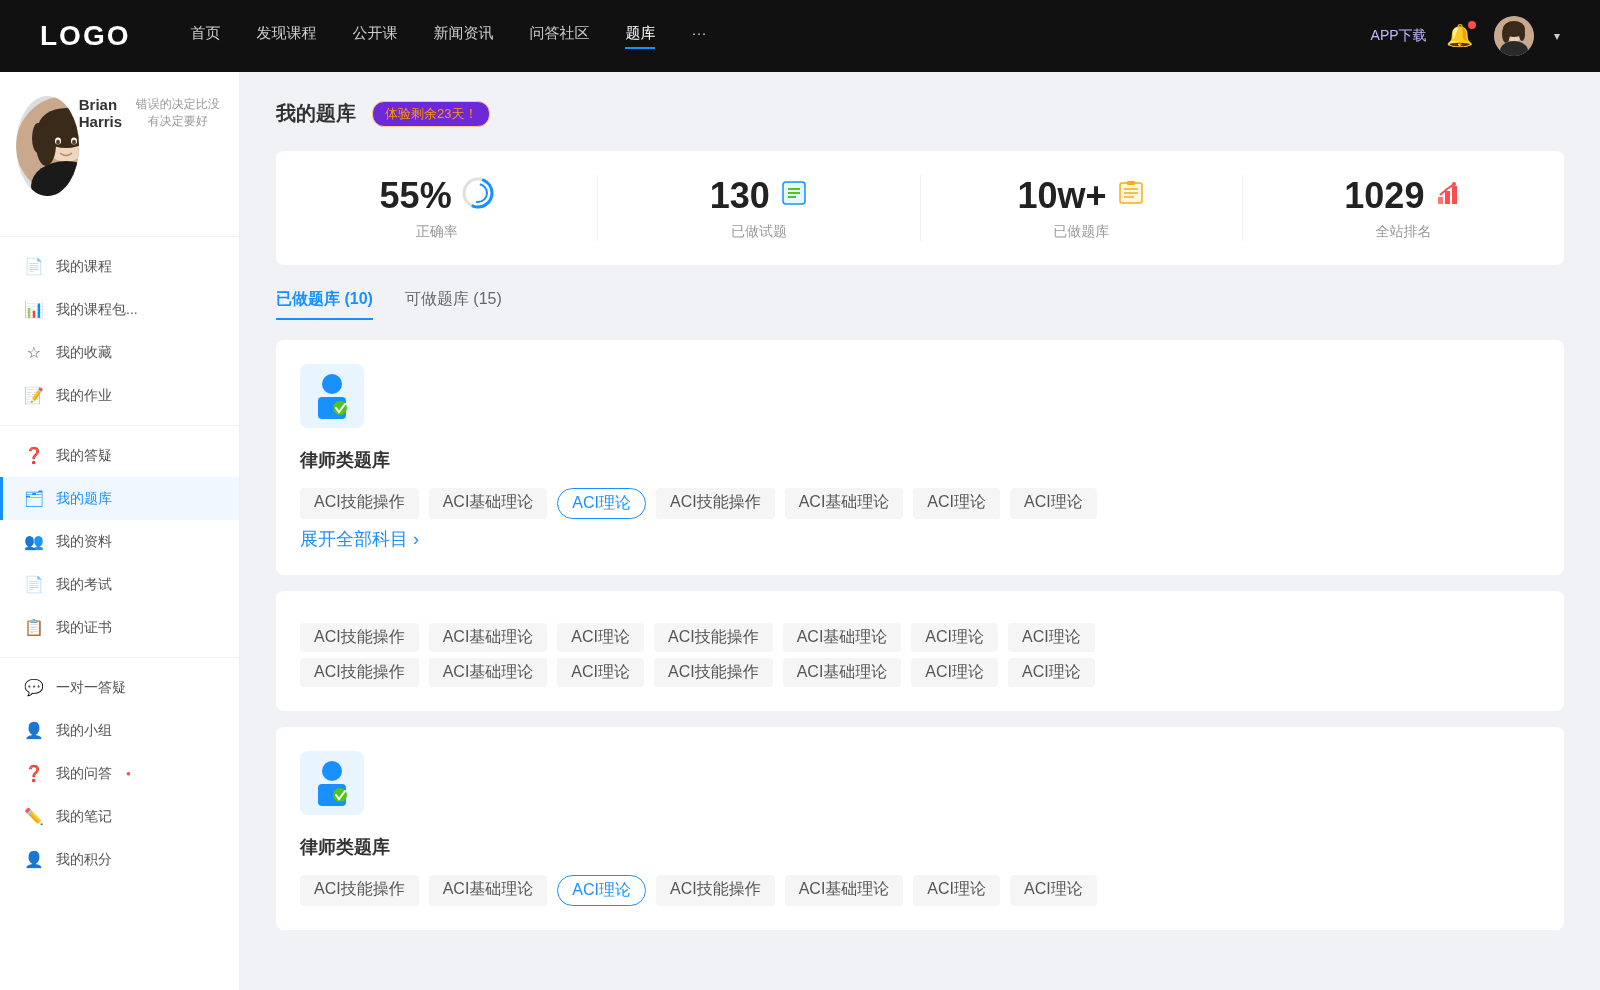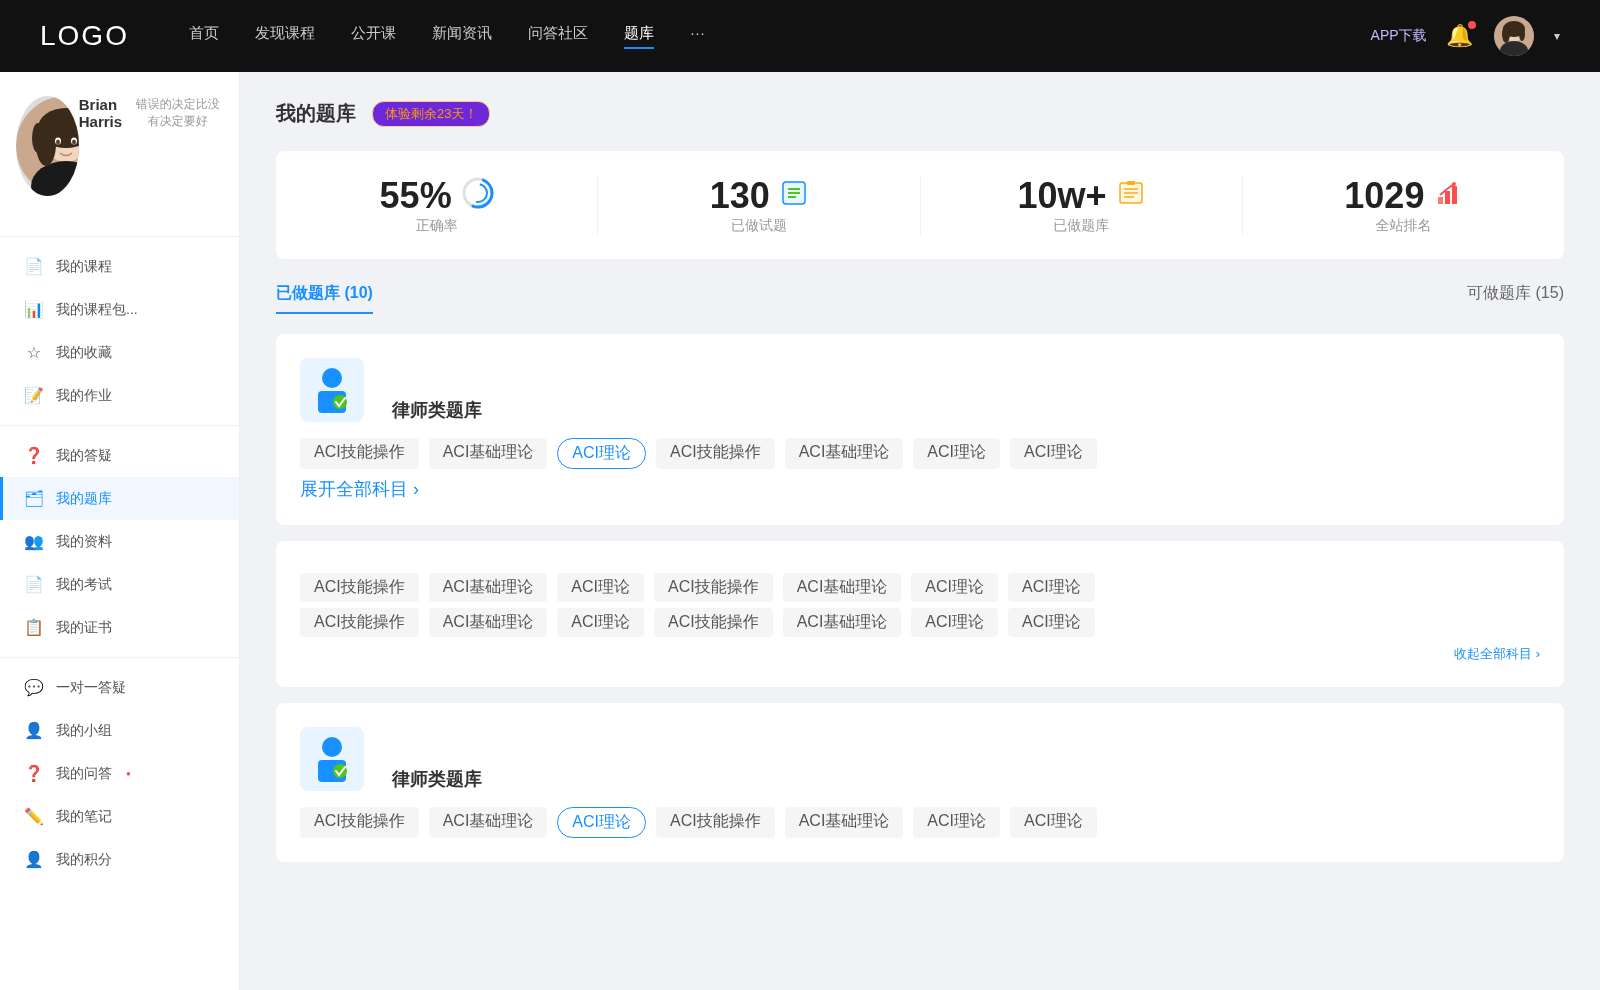"LOGO" .nav-logo { font-weight: normal -> bold }
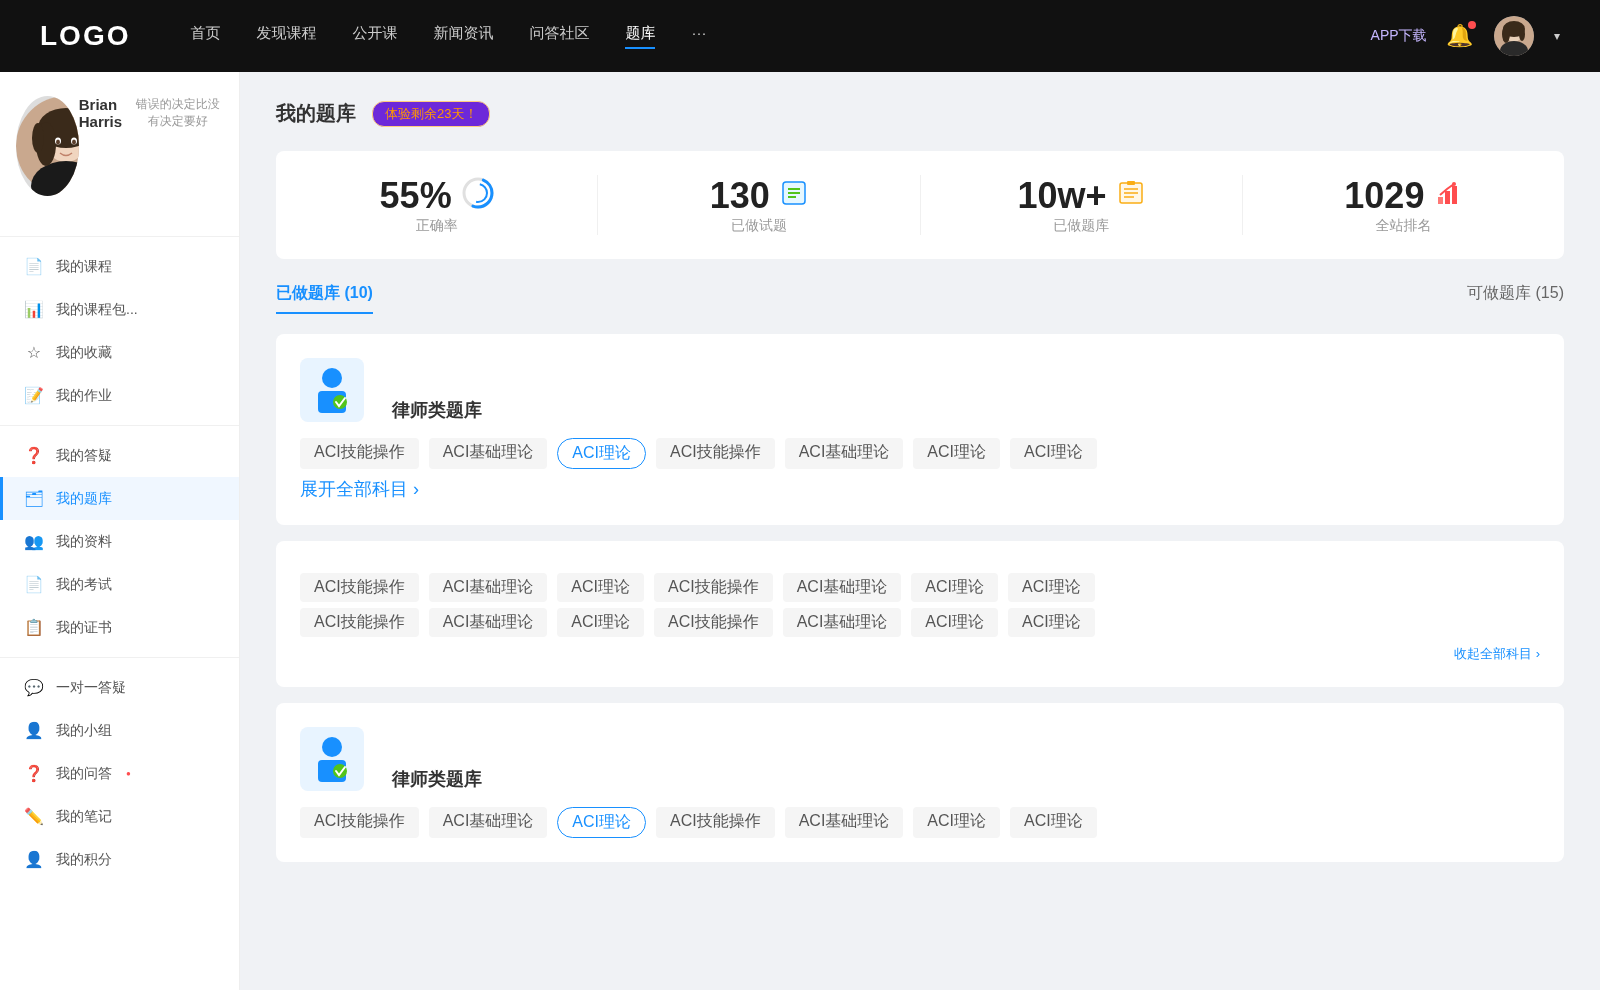"55%" .stat-top { margin-bottom: none -> 6px }
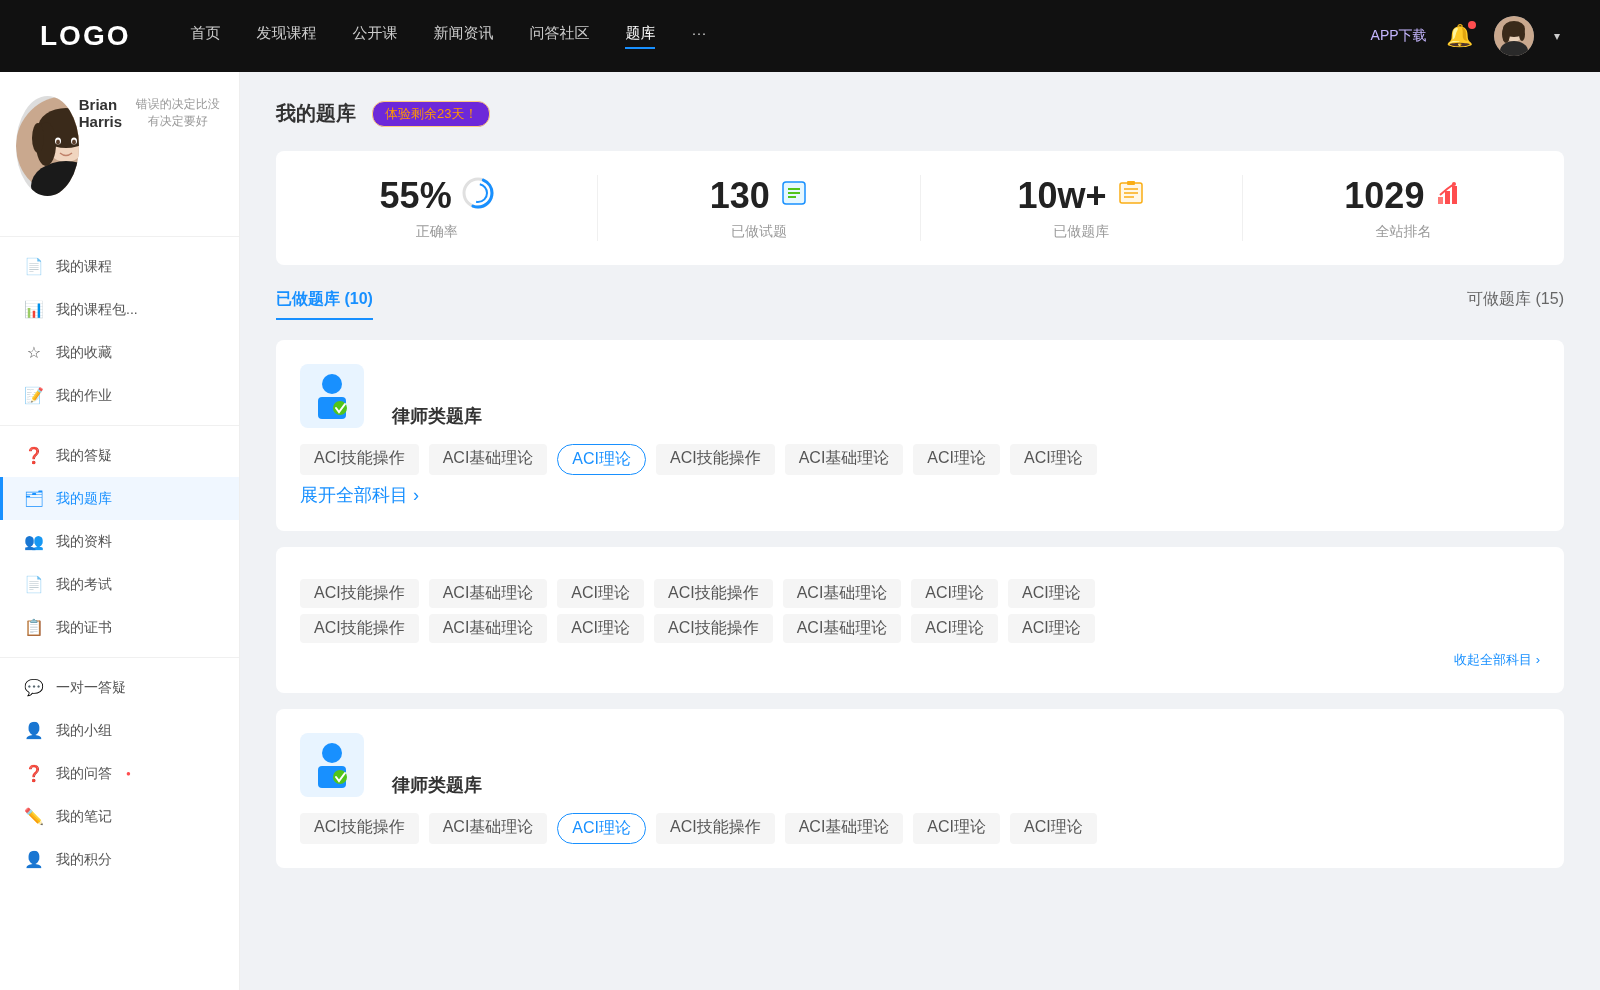"已做题库 (10)" .tabs { justify-content: space-between -> none }
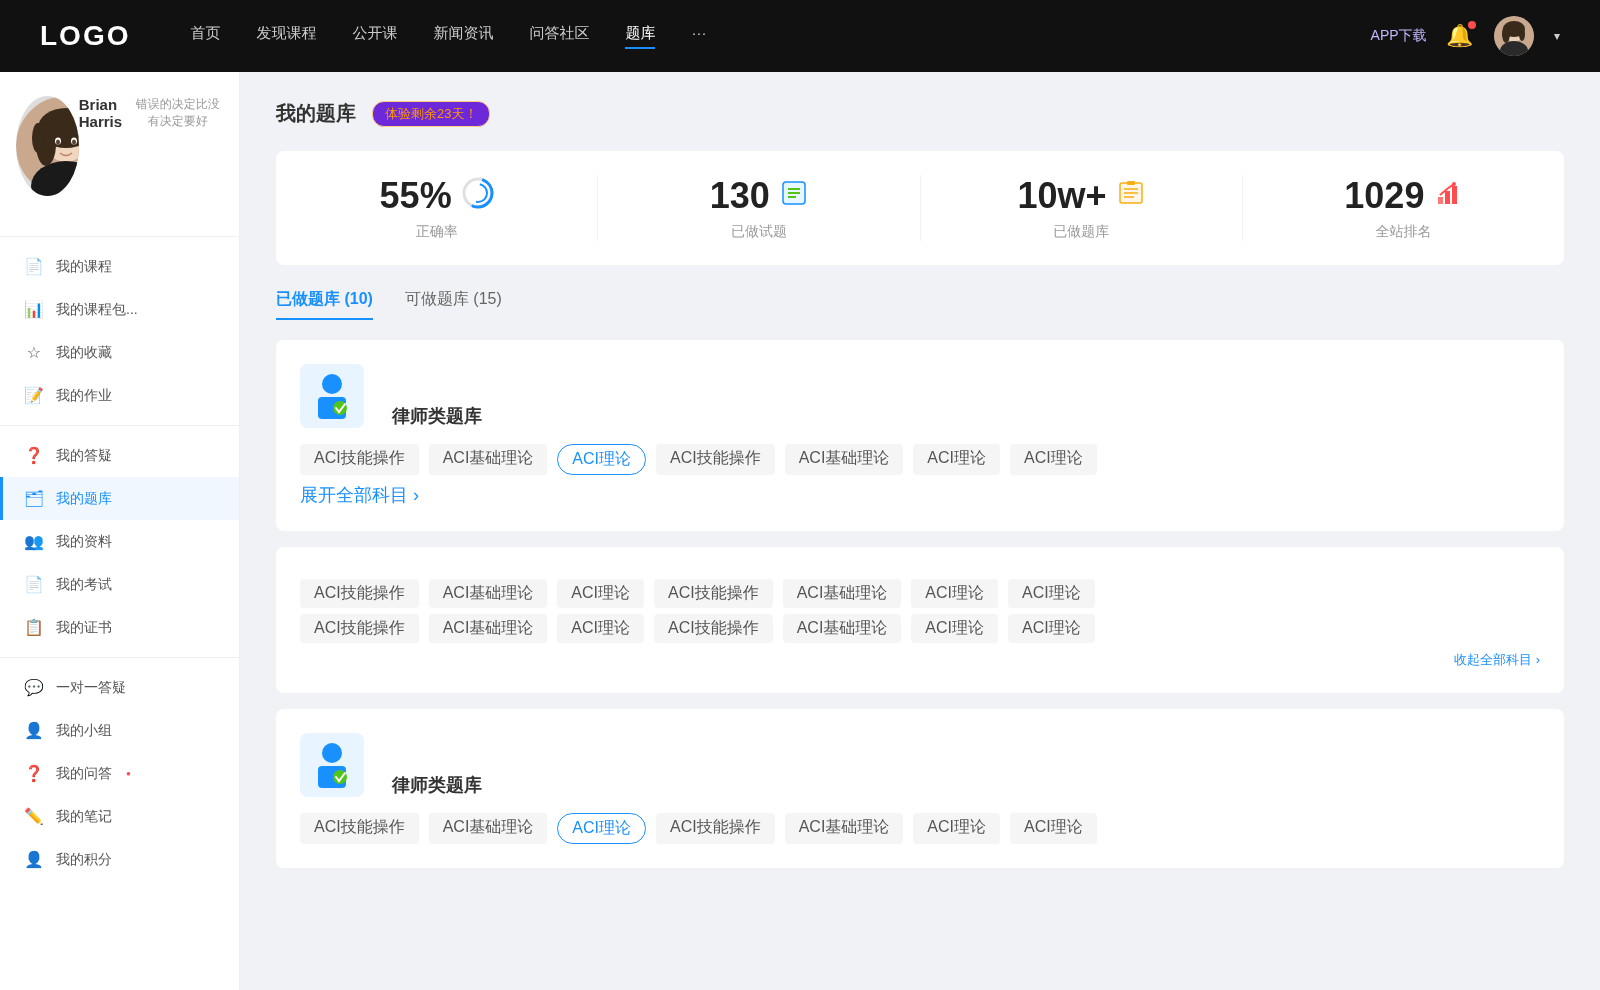"律师类题库" .qbank-header { align-items: flex-end -> flex-start; flex-direction: none -> column; gap: 28px -> 20px }
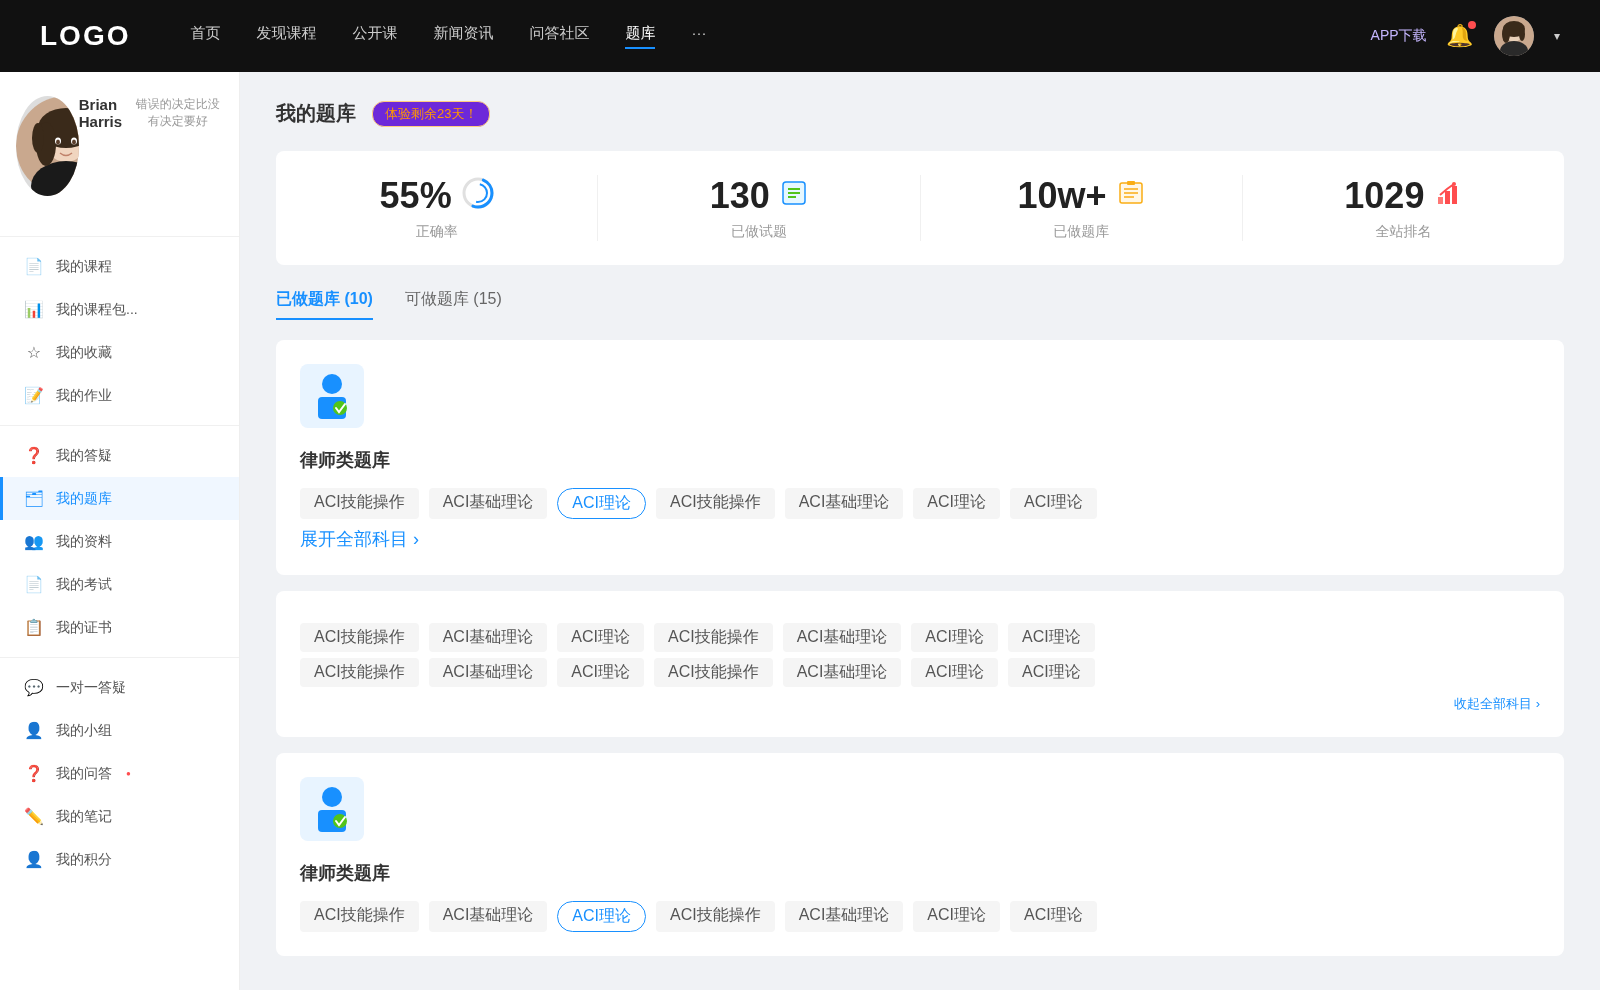"收起全部科目 ›" div.collapse-link { html: <div>收起全部科目 ›</div> -> none }
